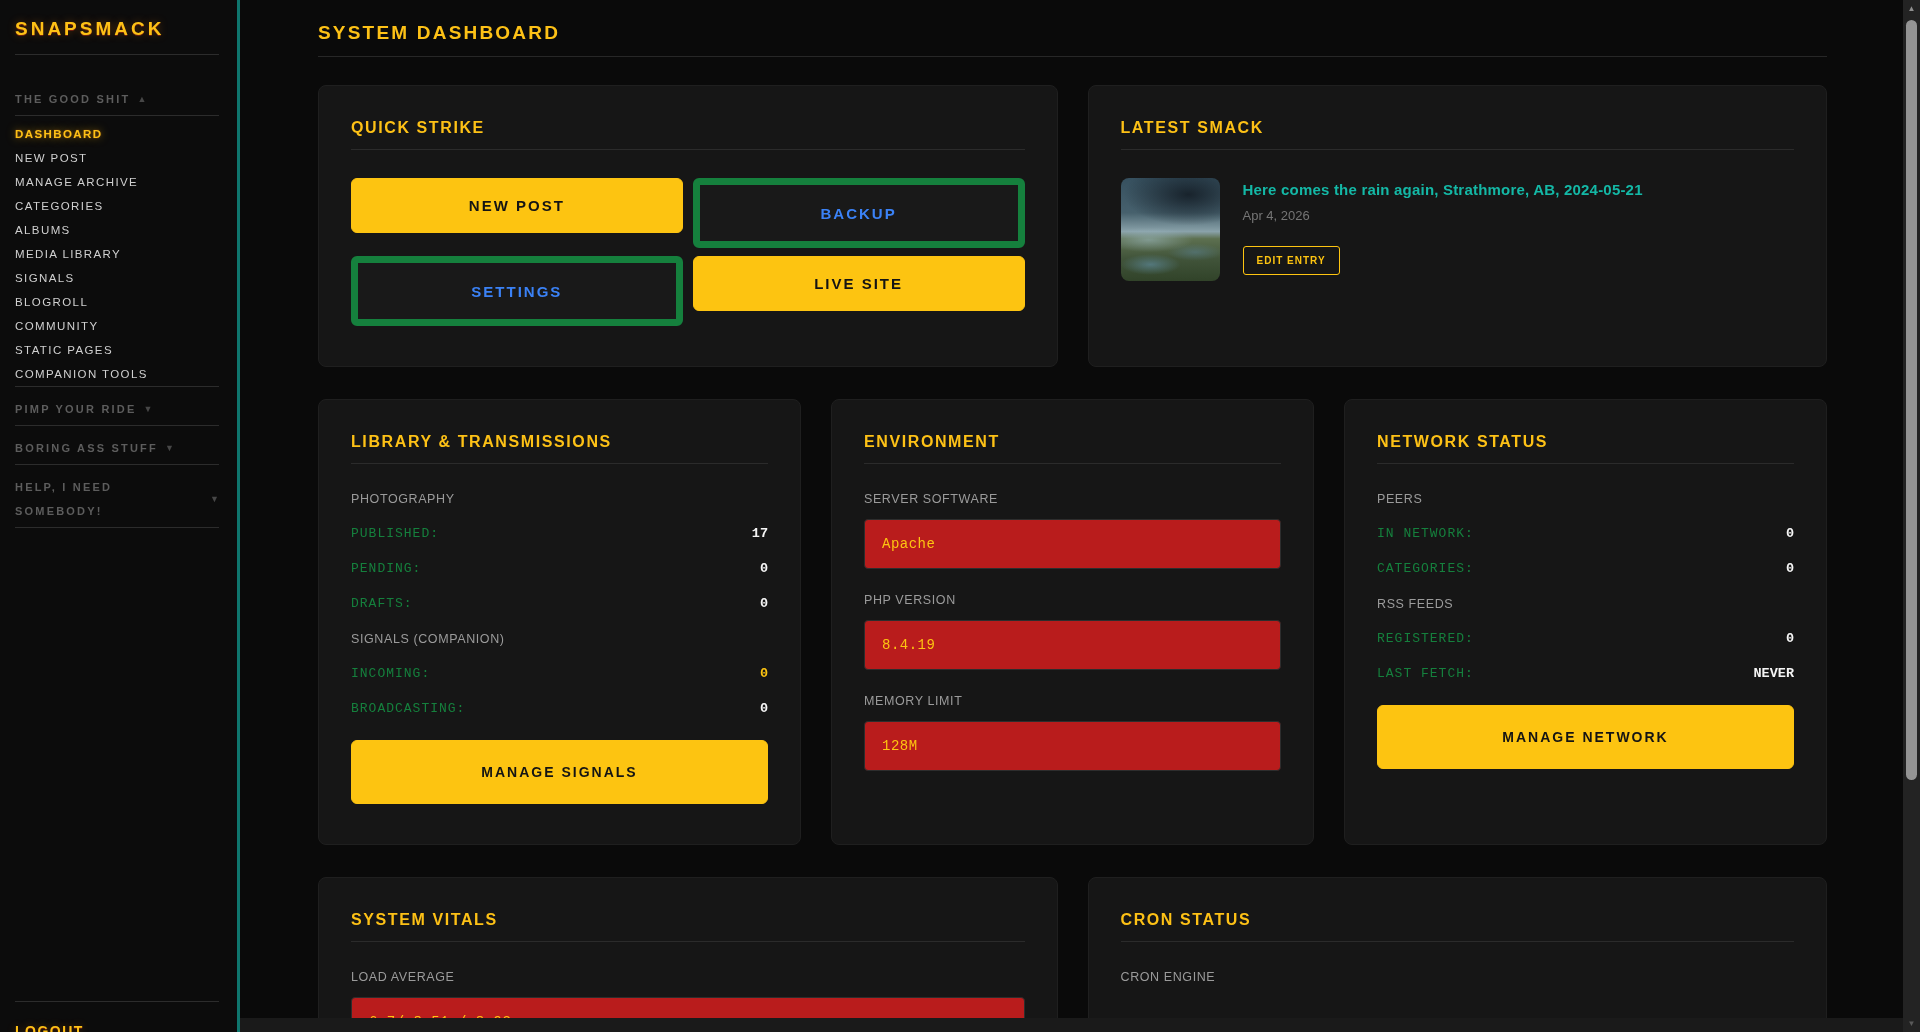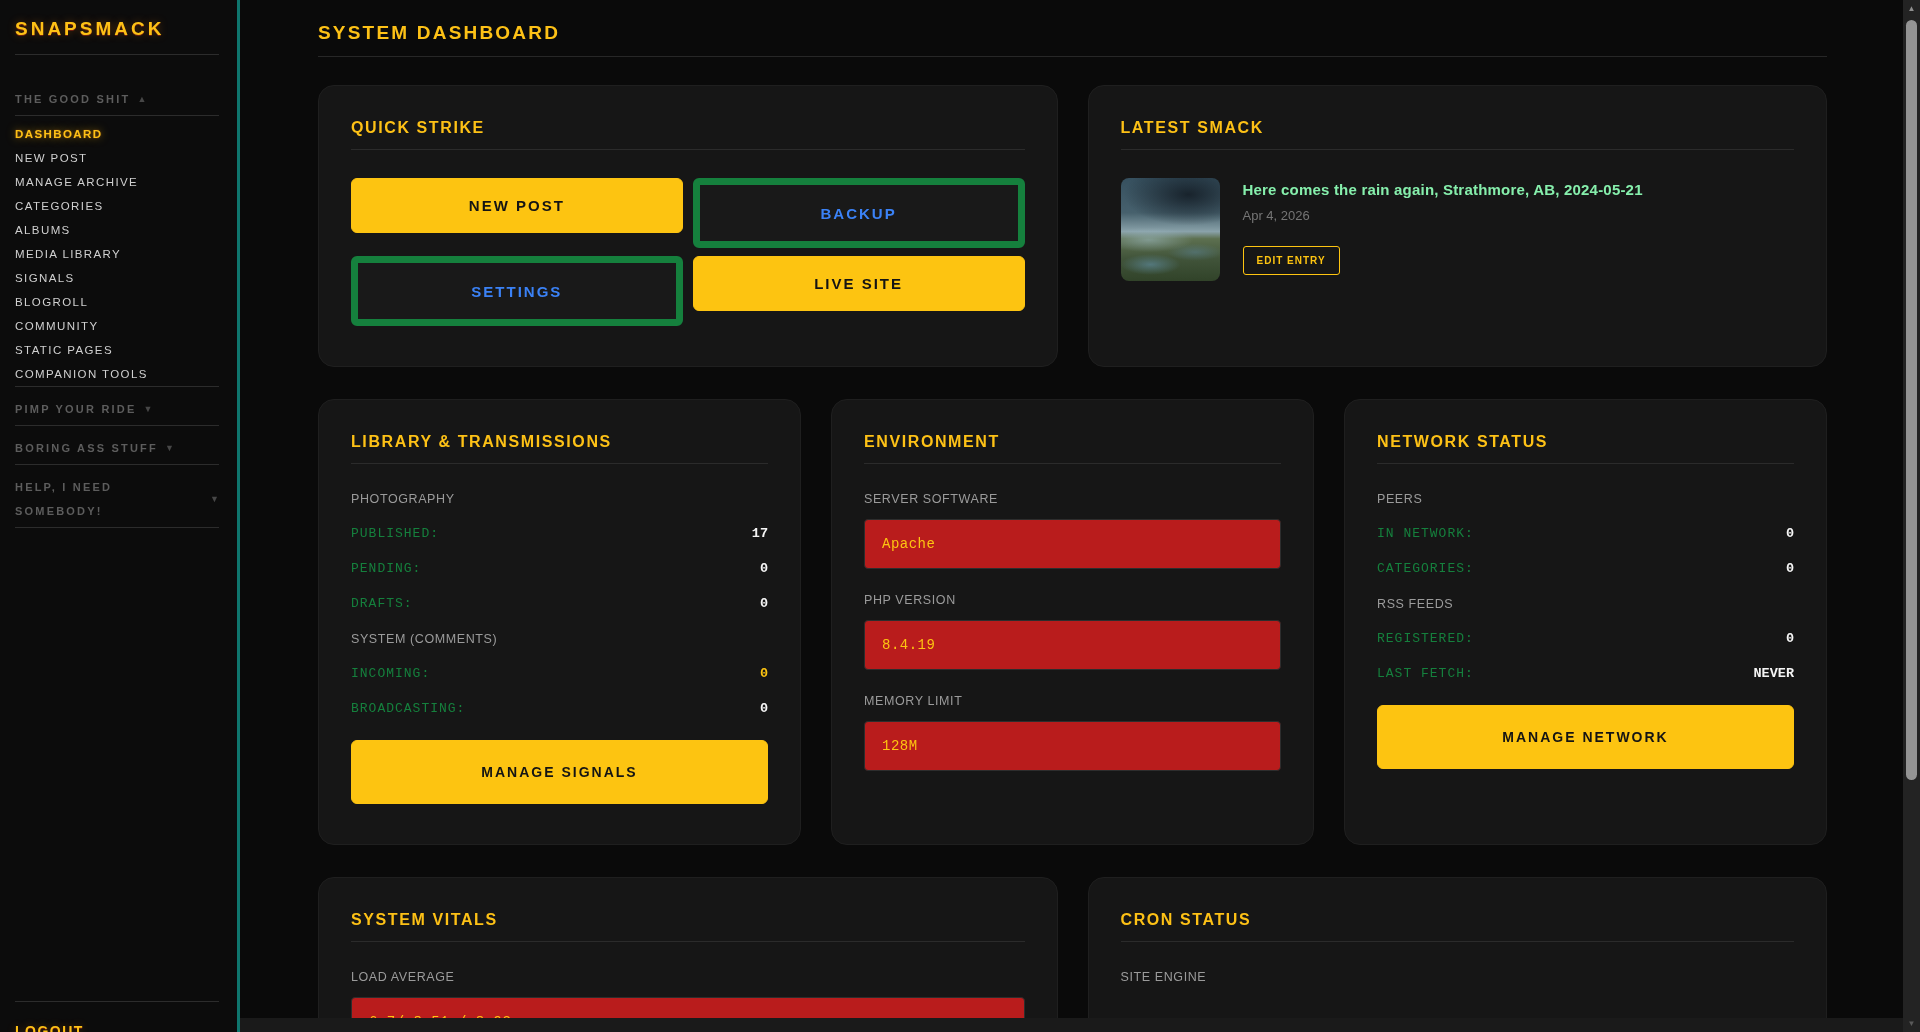"QUICK STRIKE" .card { border-radius: 16px -> 8px }
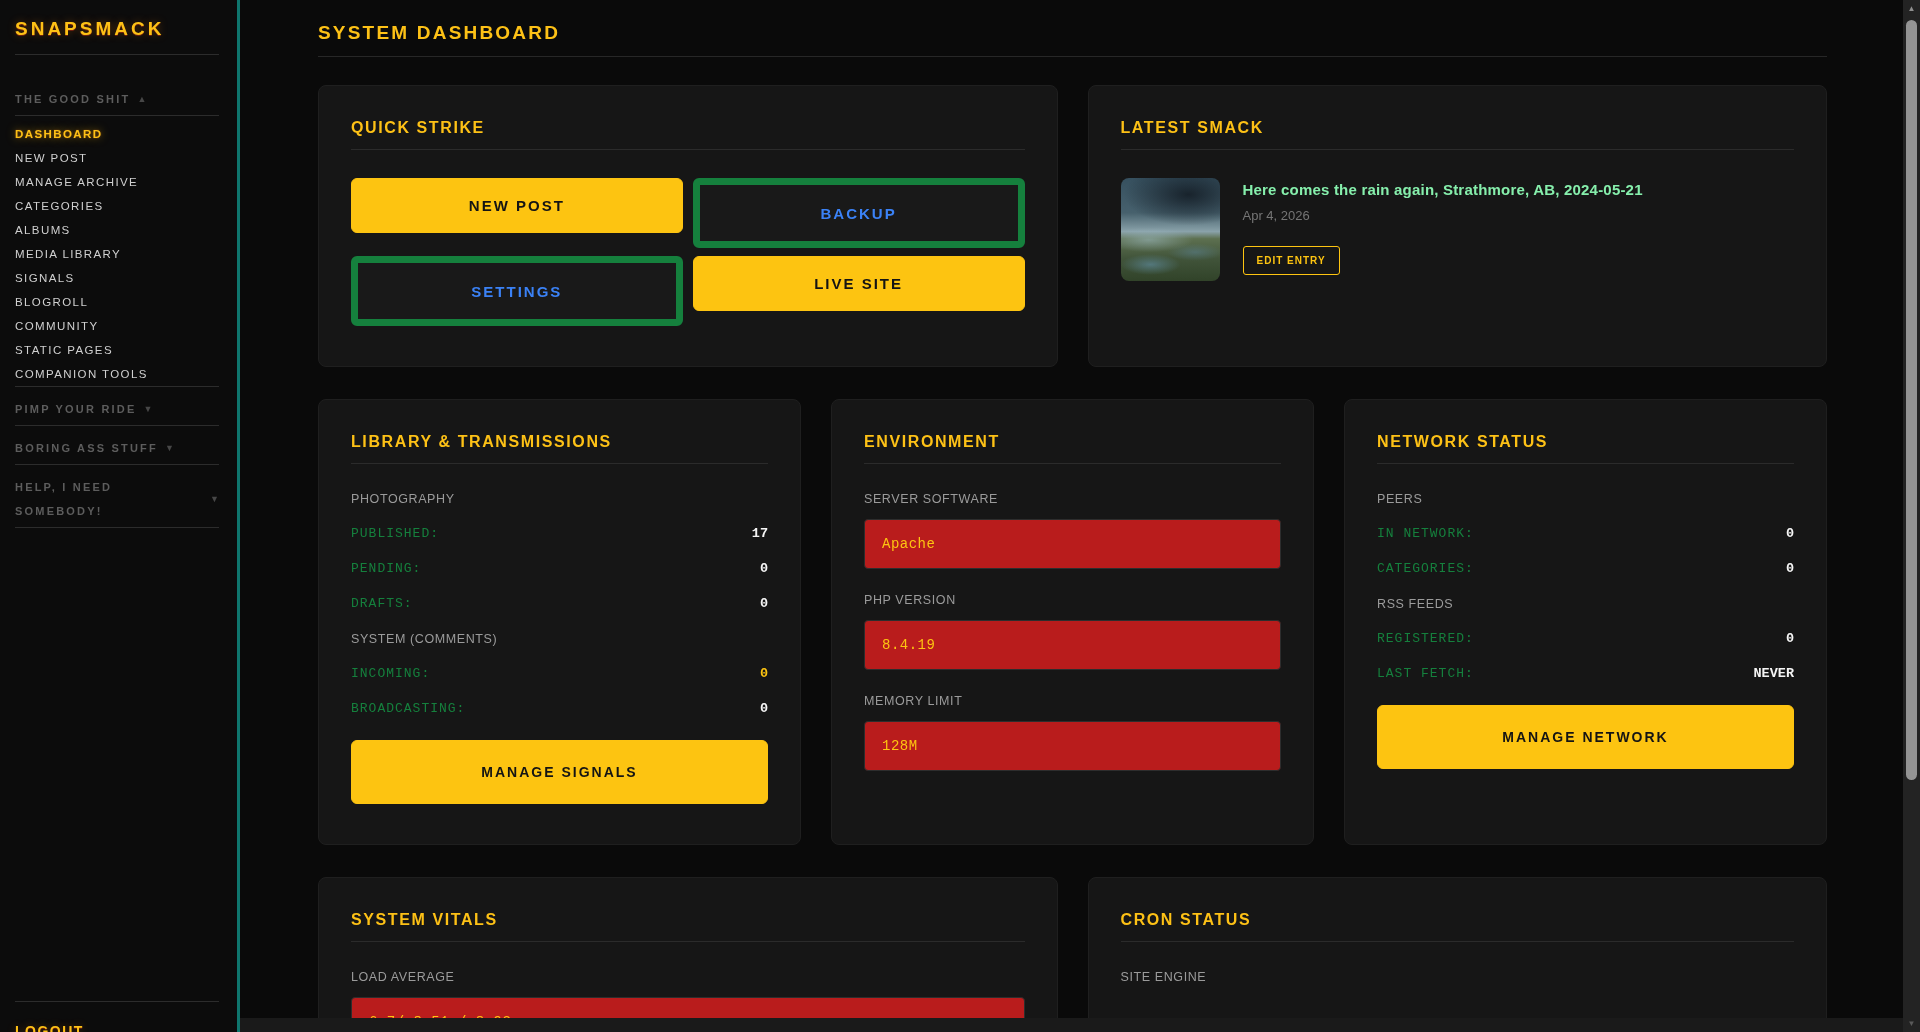"Here comes the rain again," .ls-title { color: #86efac -> #14b8a6 }
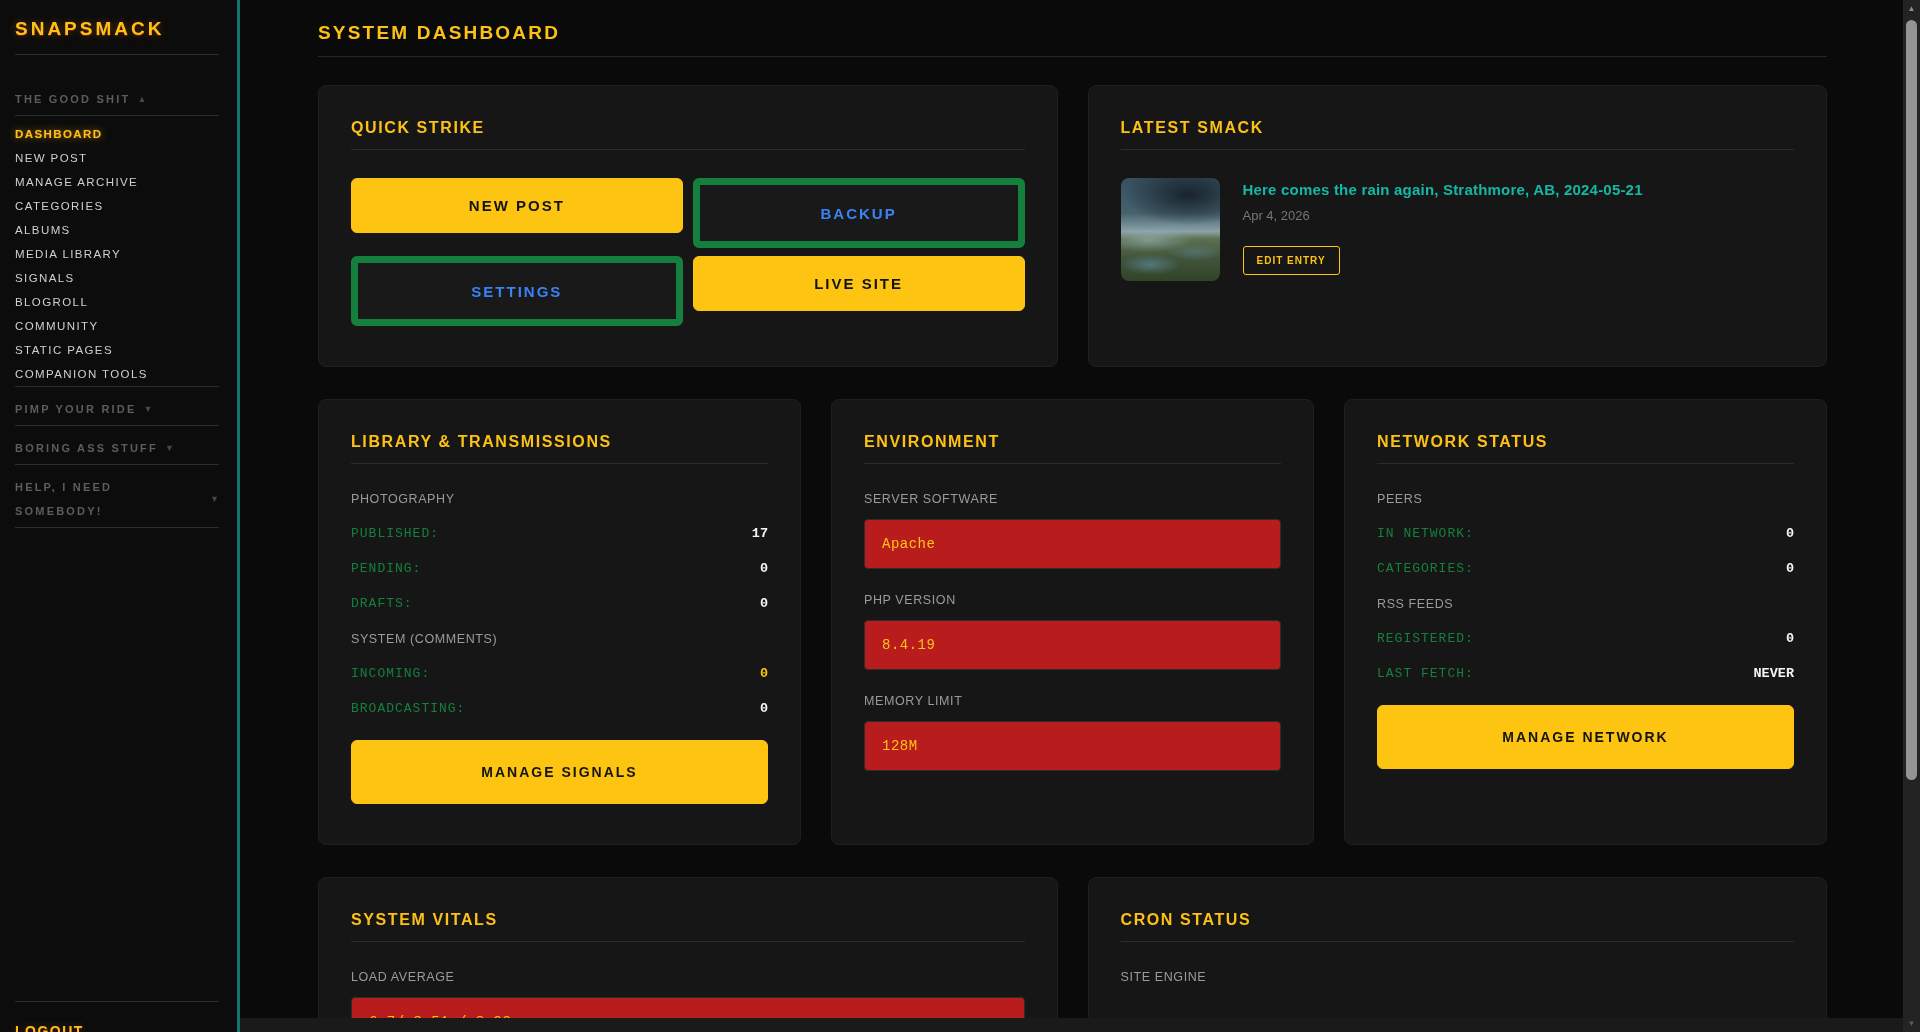"SYSTEM (COMMENTS)" div.group-label { text: SYSTEM (COMMENTS -> SIGNALS (COMPANION }
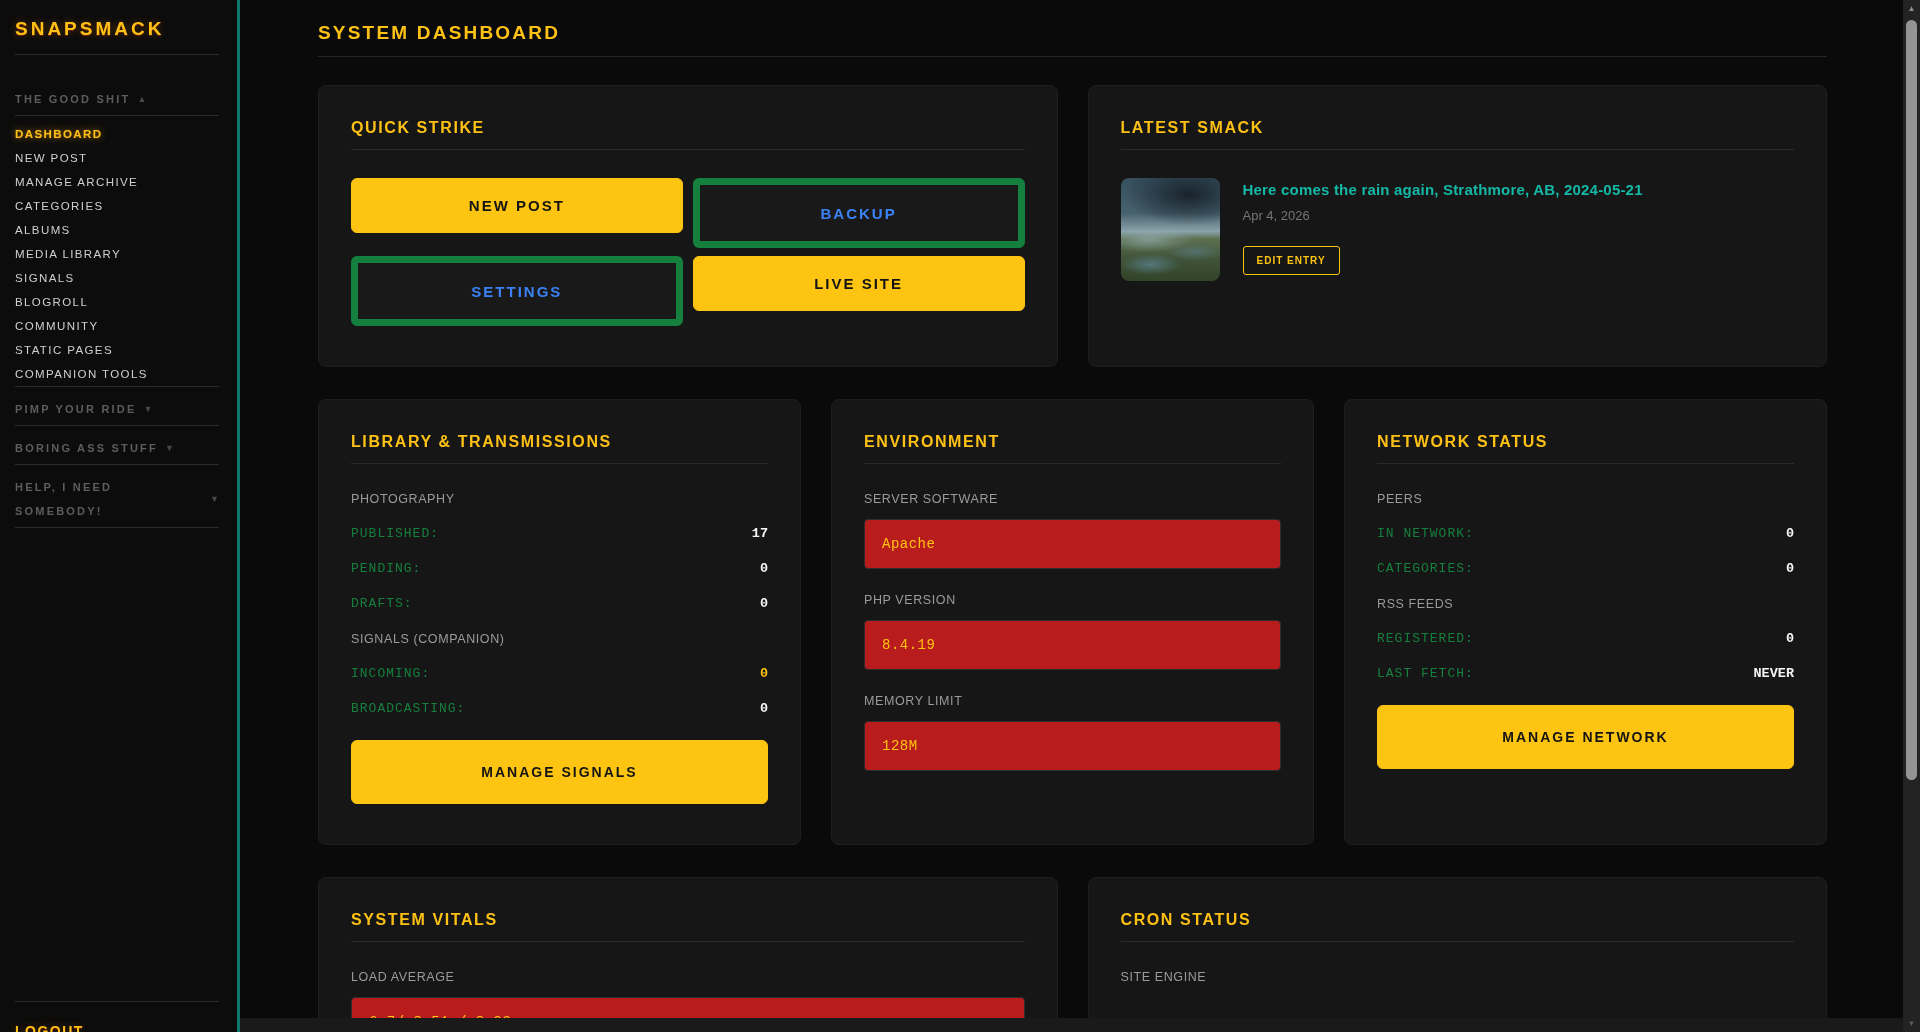"SITE ENGINE" div.field-label { text: SITE -> CRON }
